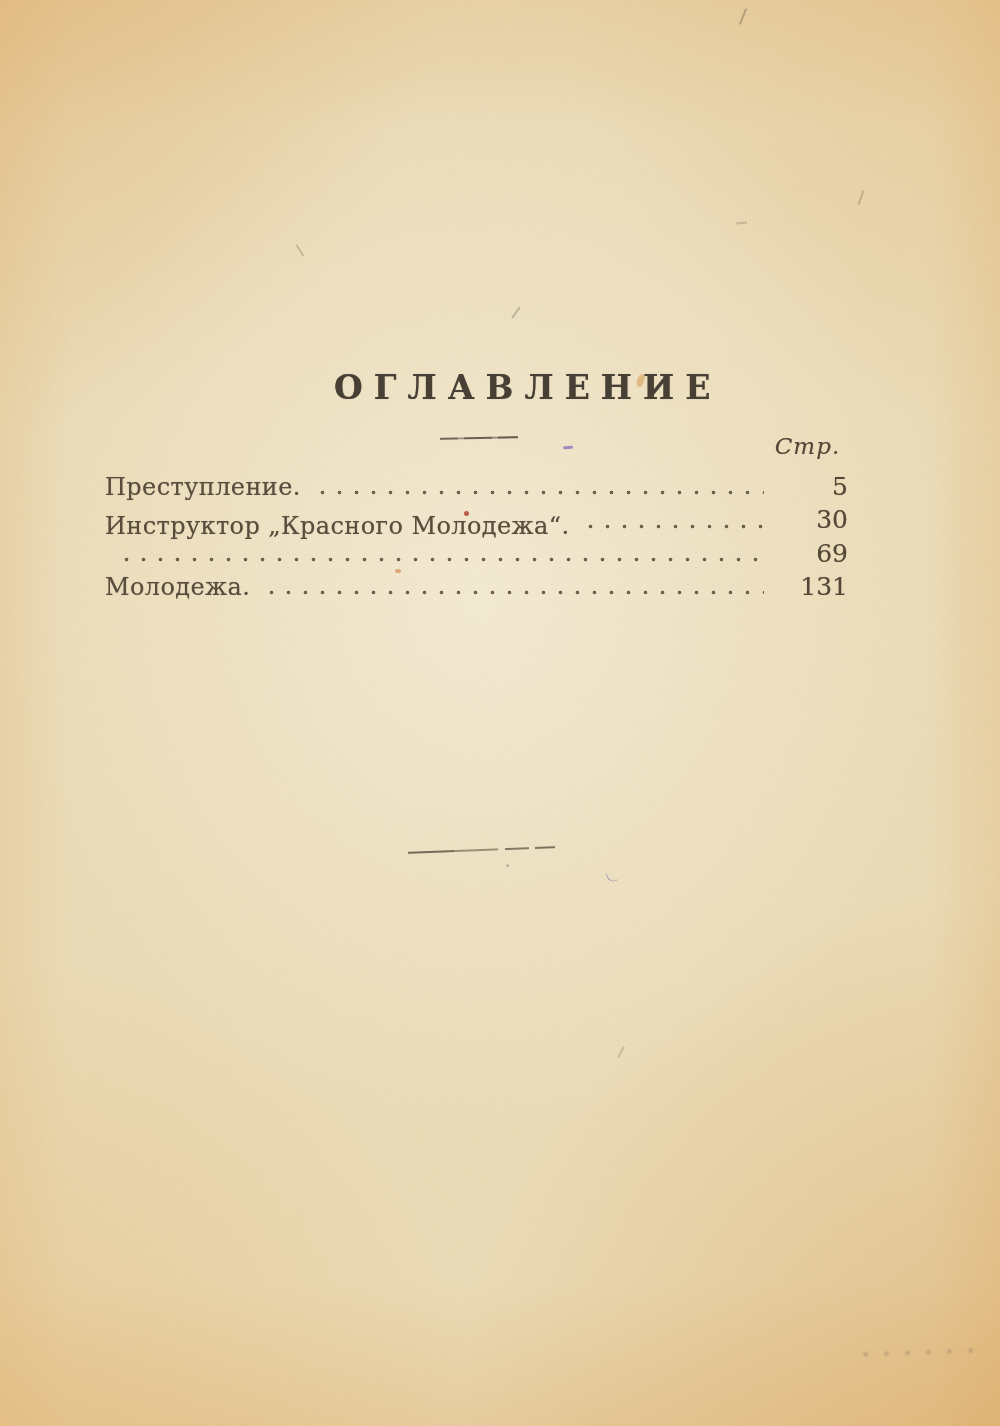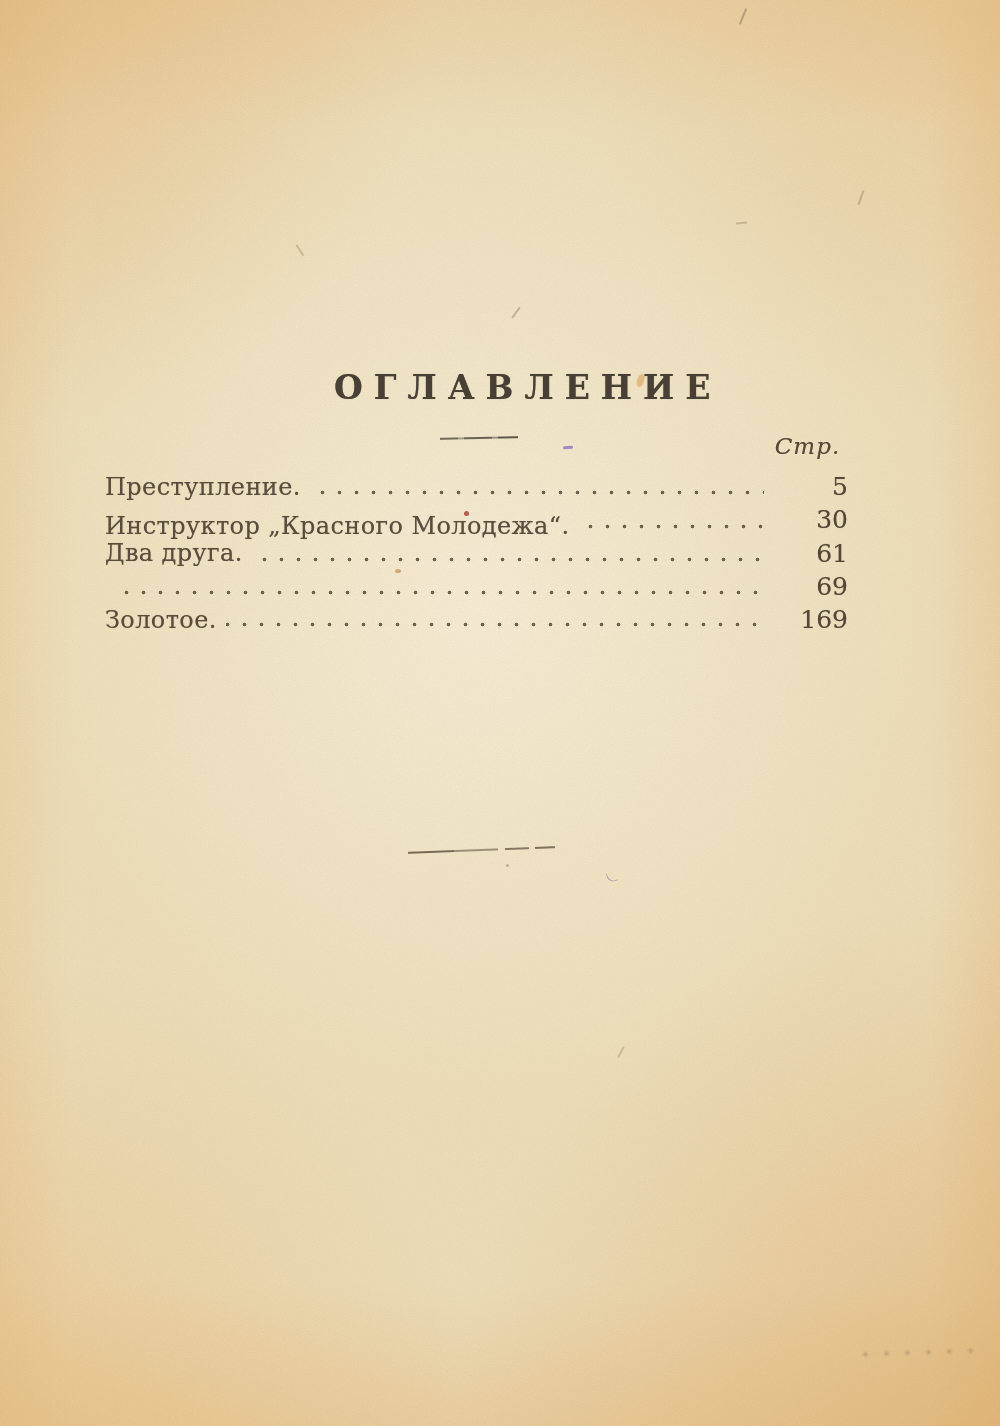"Два друга." div.toc-row { html: <div> <span>Два друга.</span> <span></span> <span>61</span> </div> -> none }
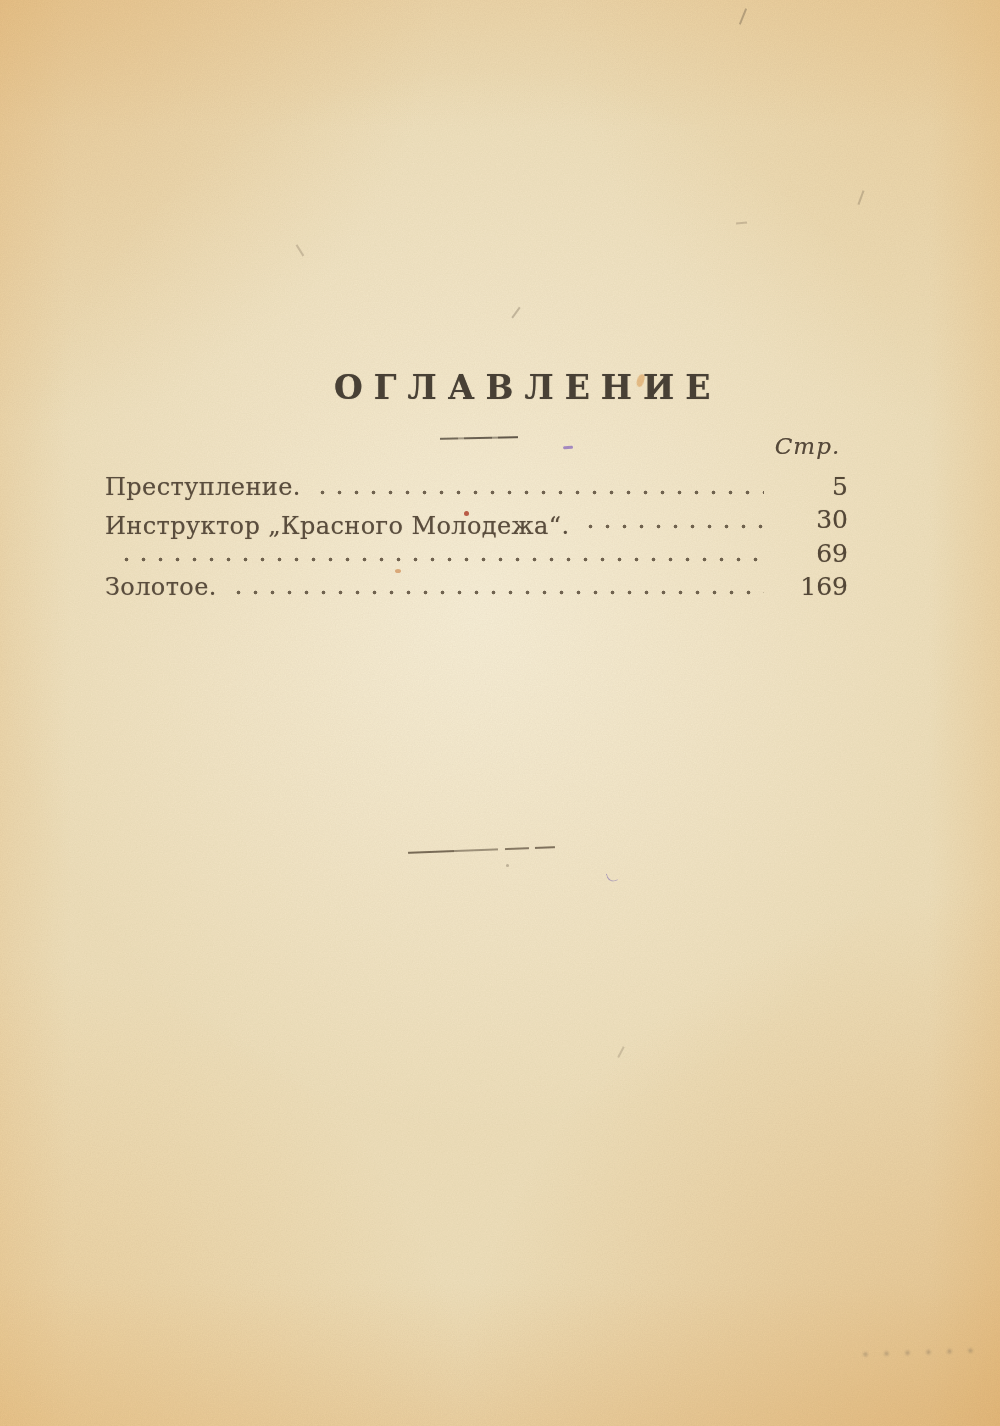"Золотое." span.toc-label { text: Золотое -> Молодежа }
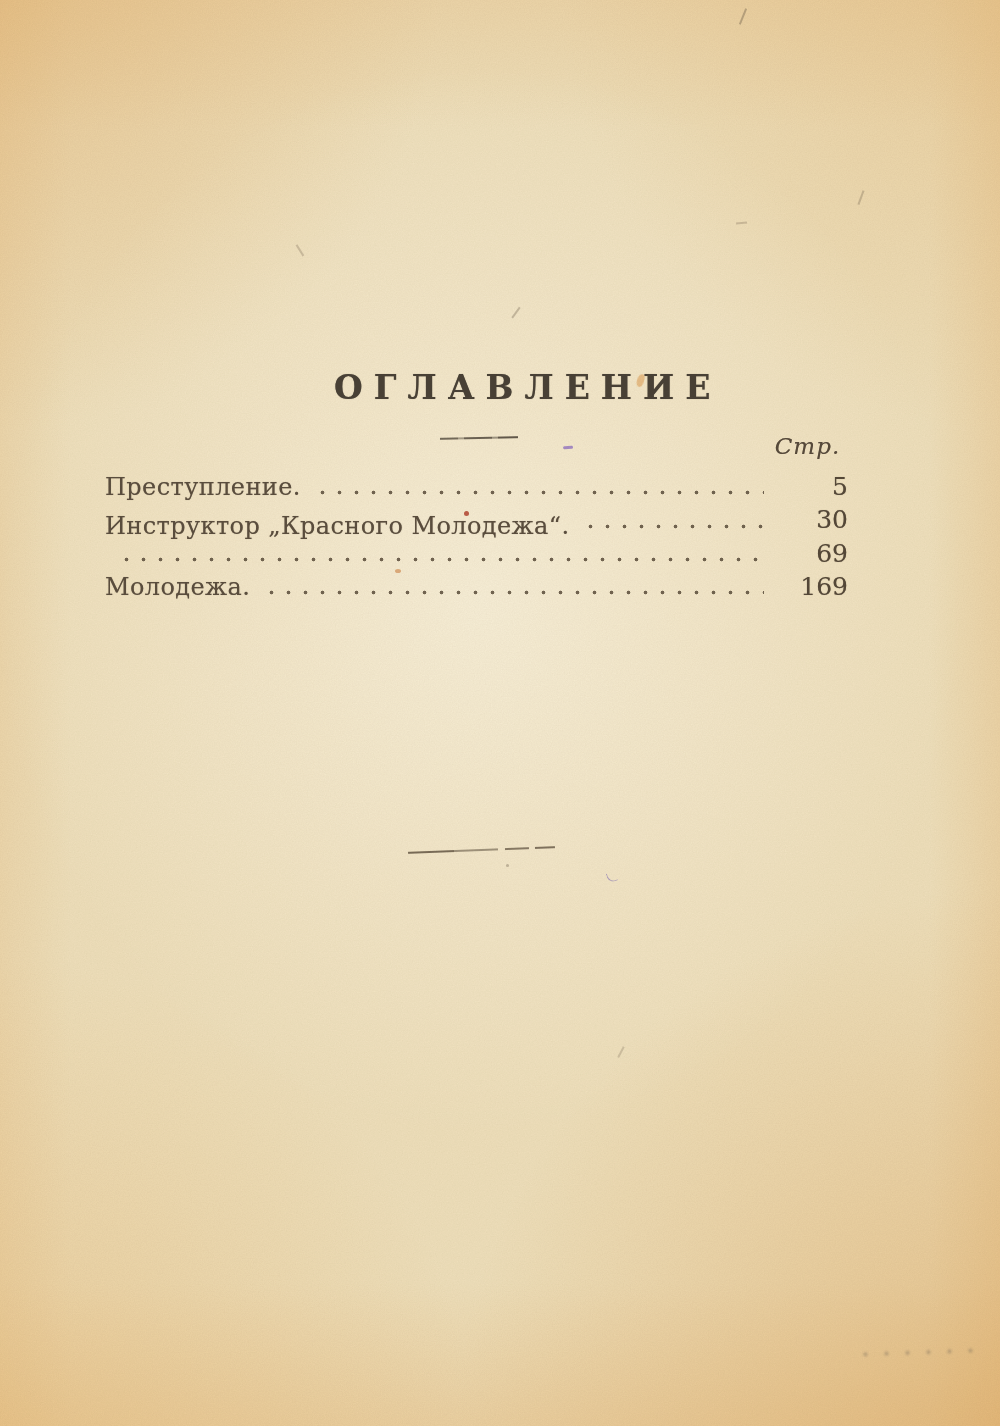"169" span.toc-page { text: 169 -> 131 }
